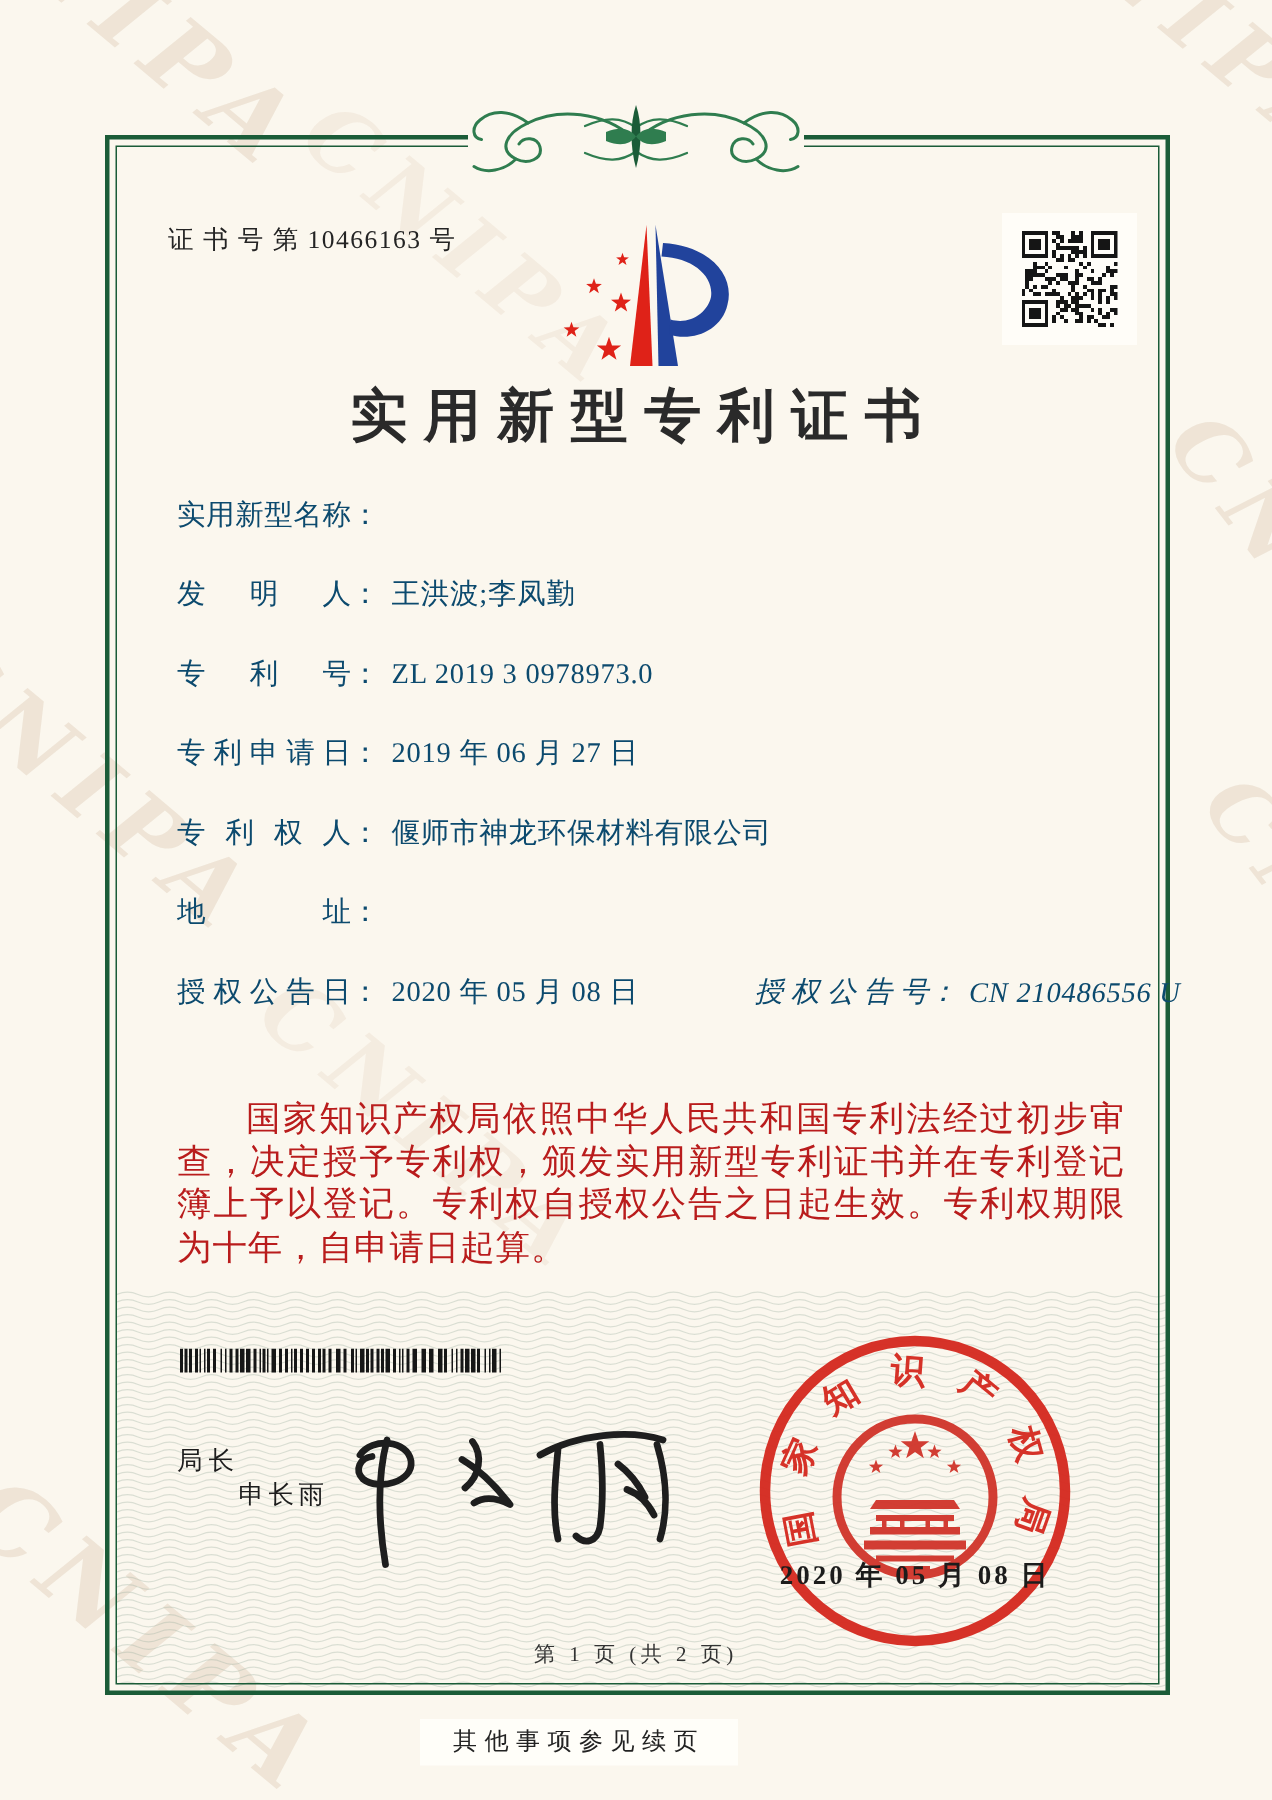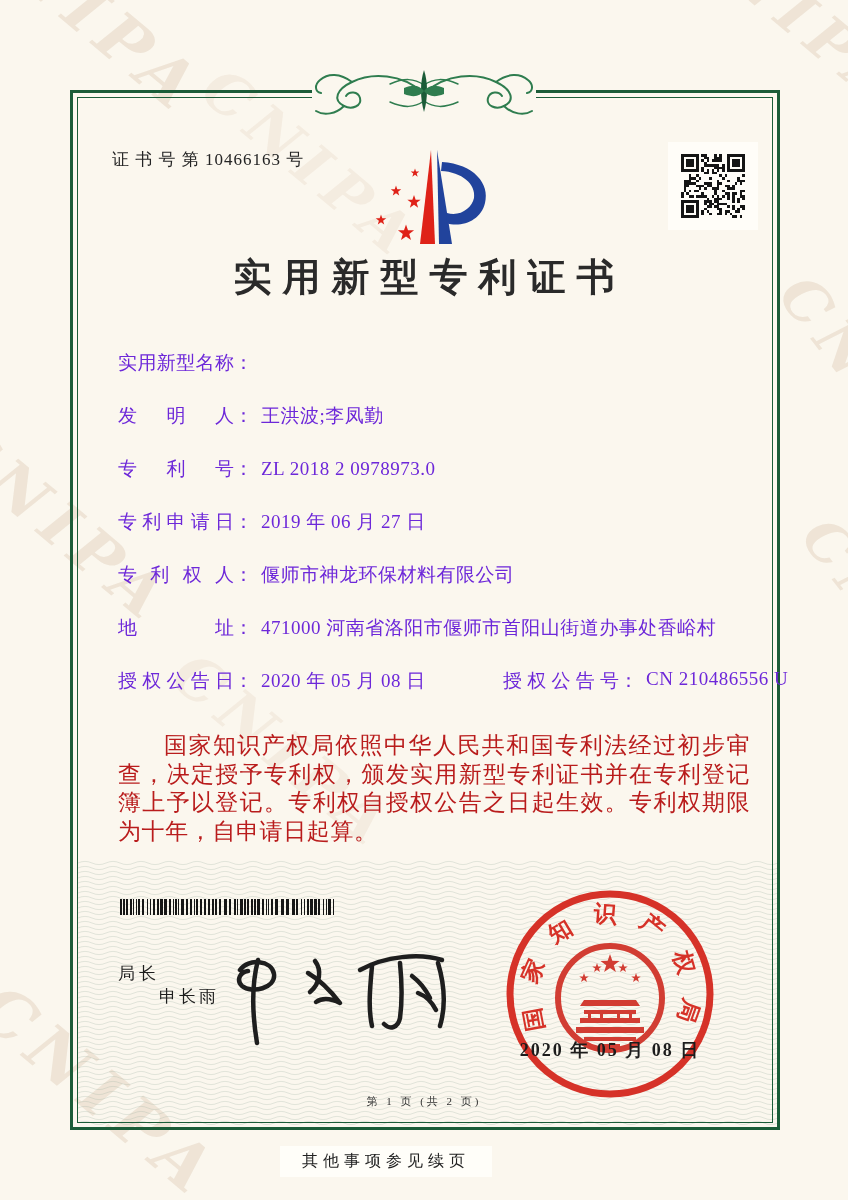"实用新型名称" .fields { color: #6d28d9 -> #0c4a6e; top: 350px -> 330px }
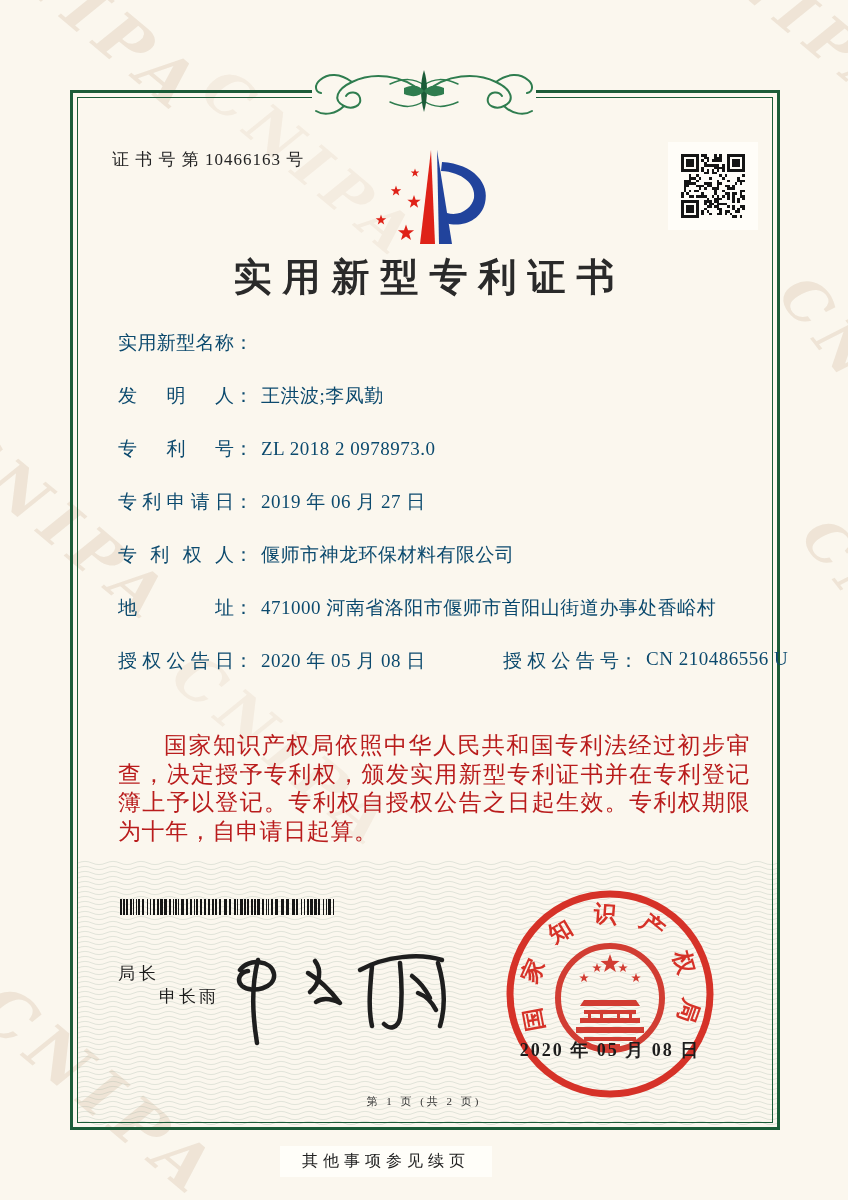"ZL 2018 2 0978973.0" span.field-value { text: 2018 2 -> 2019 3 }
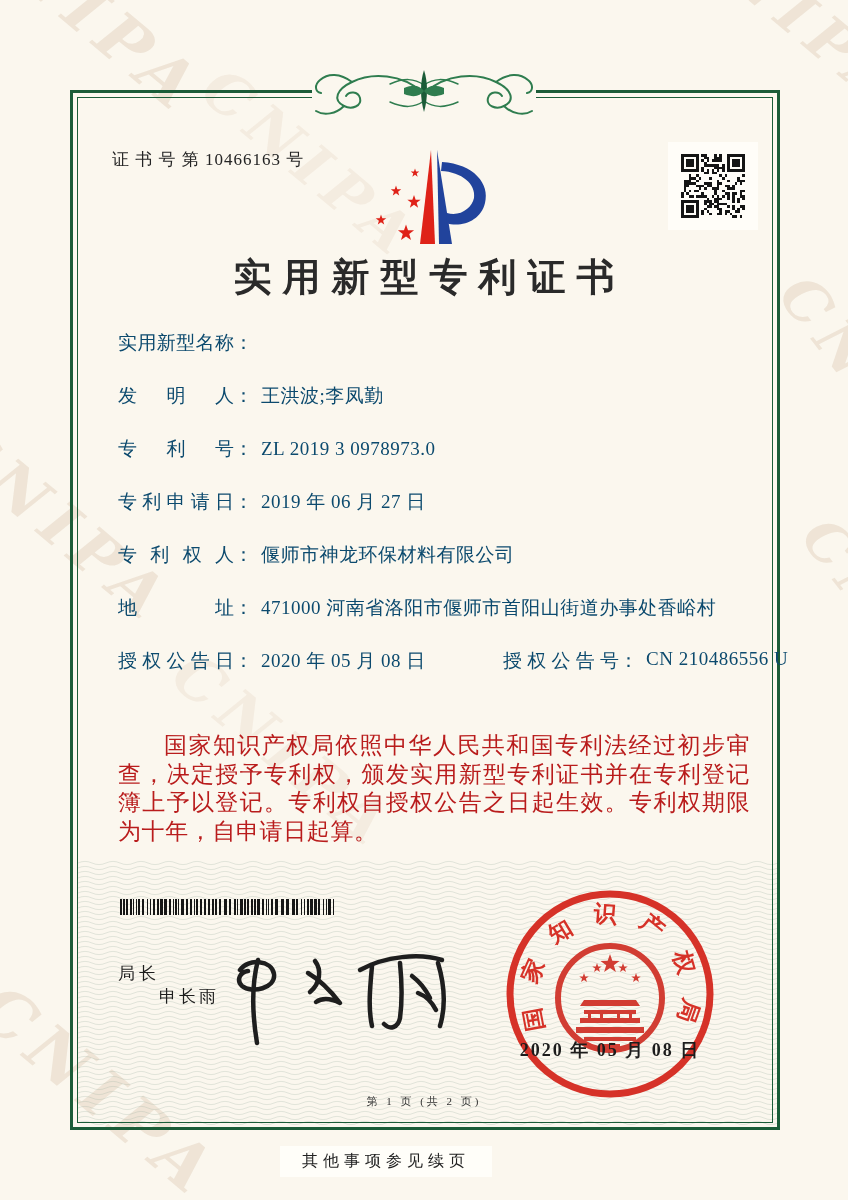"471000 河南省洛阳市偃师市首阳山街道办事处香峪村" span.field-value { html: <span>471000 河南省洛阳市偃师市首阳山街道办事处香峪村</span> -> none }
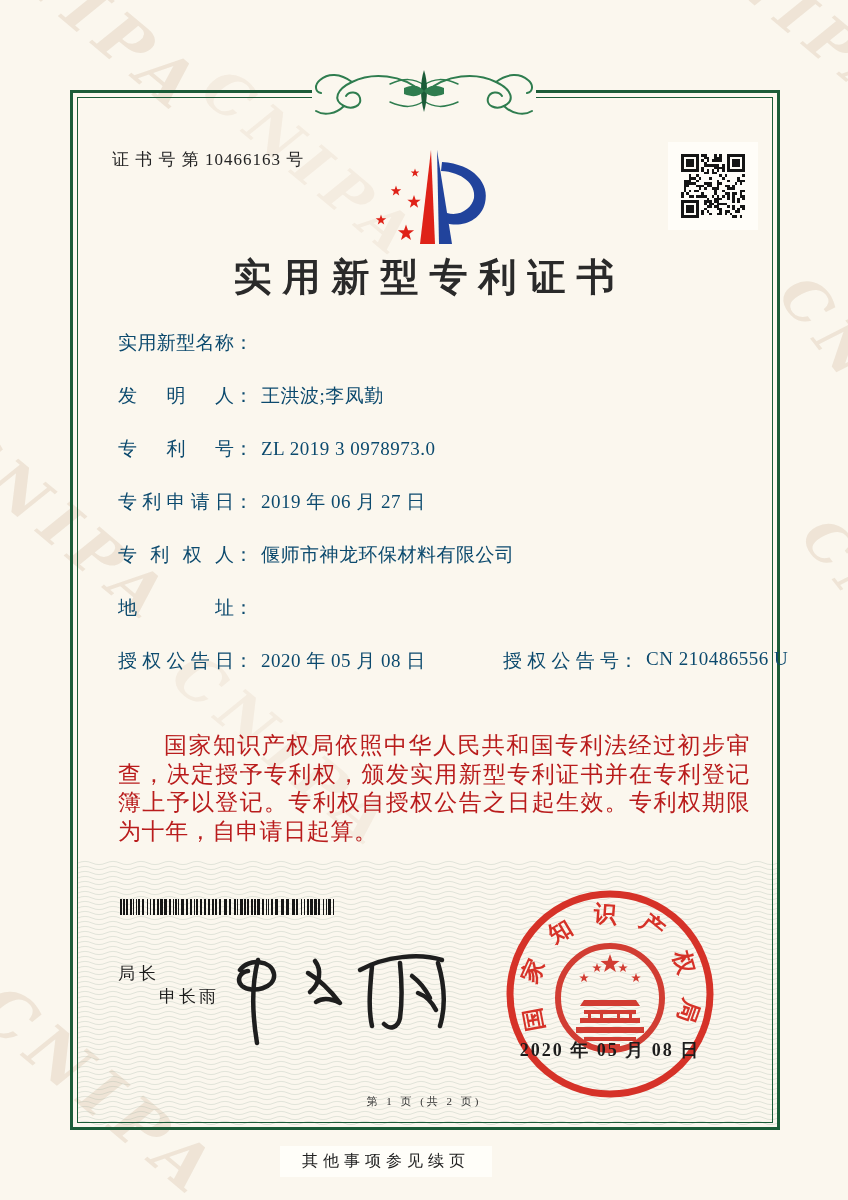"授权公告号" .grant-group2 { align-items: flex-start -> flex-end; font-style: none -> italic }
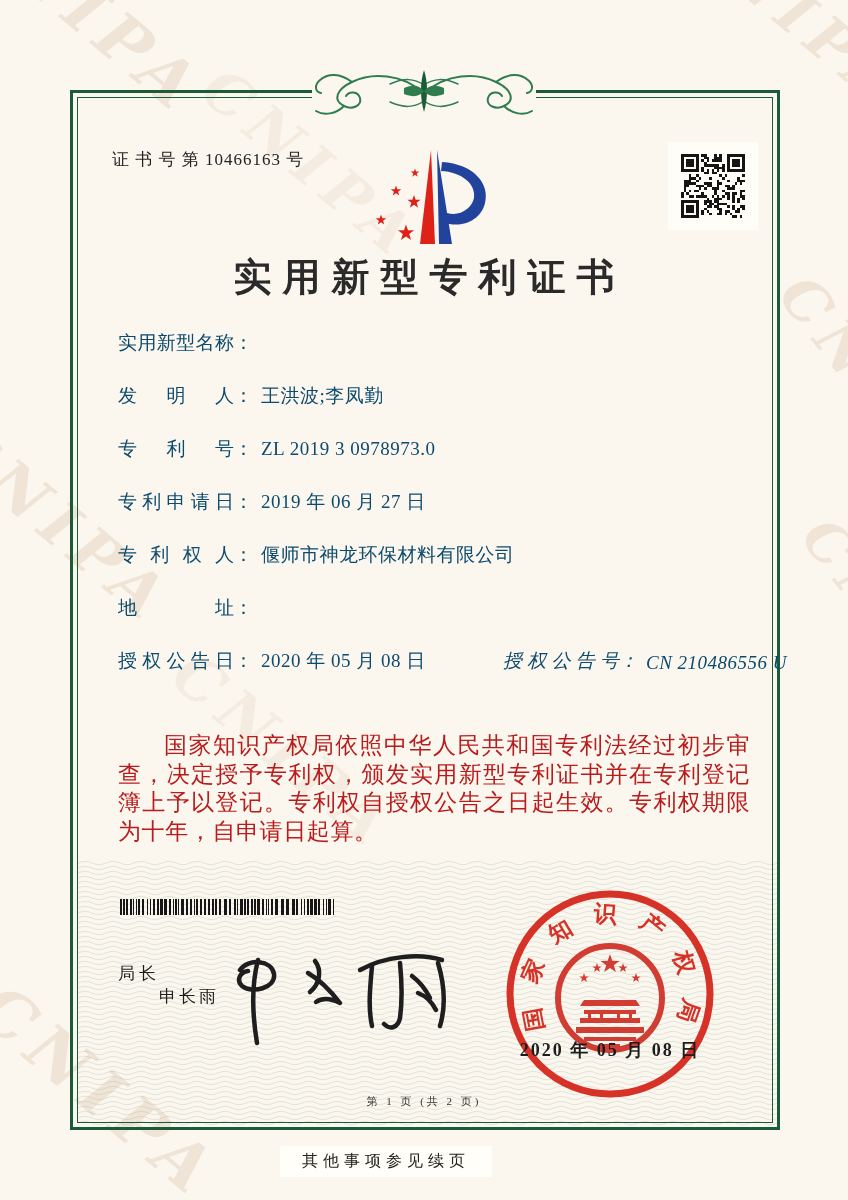"第 1 页 (共 2" .page-num { font-size: 11px -> 14px }
